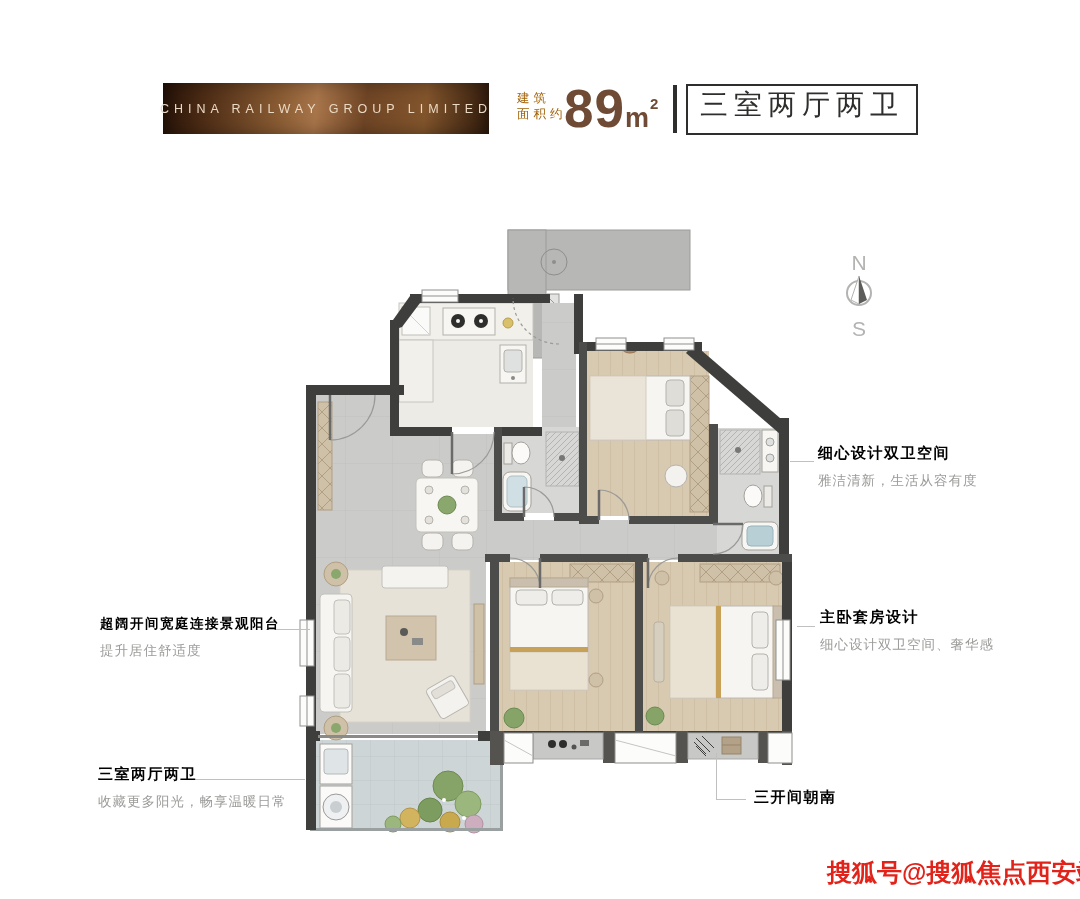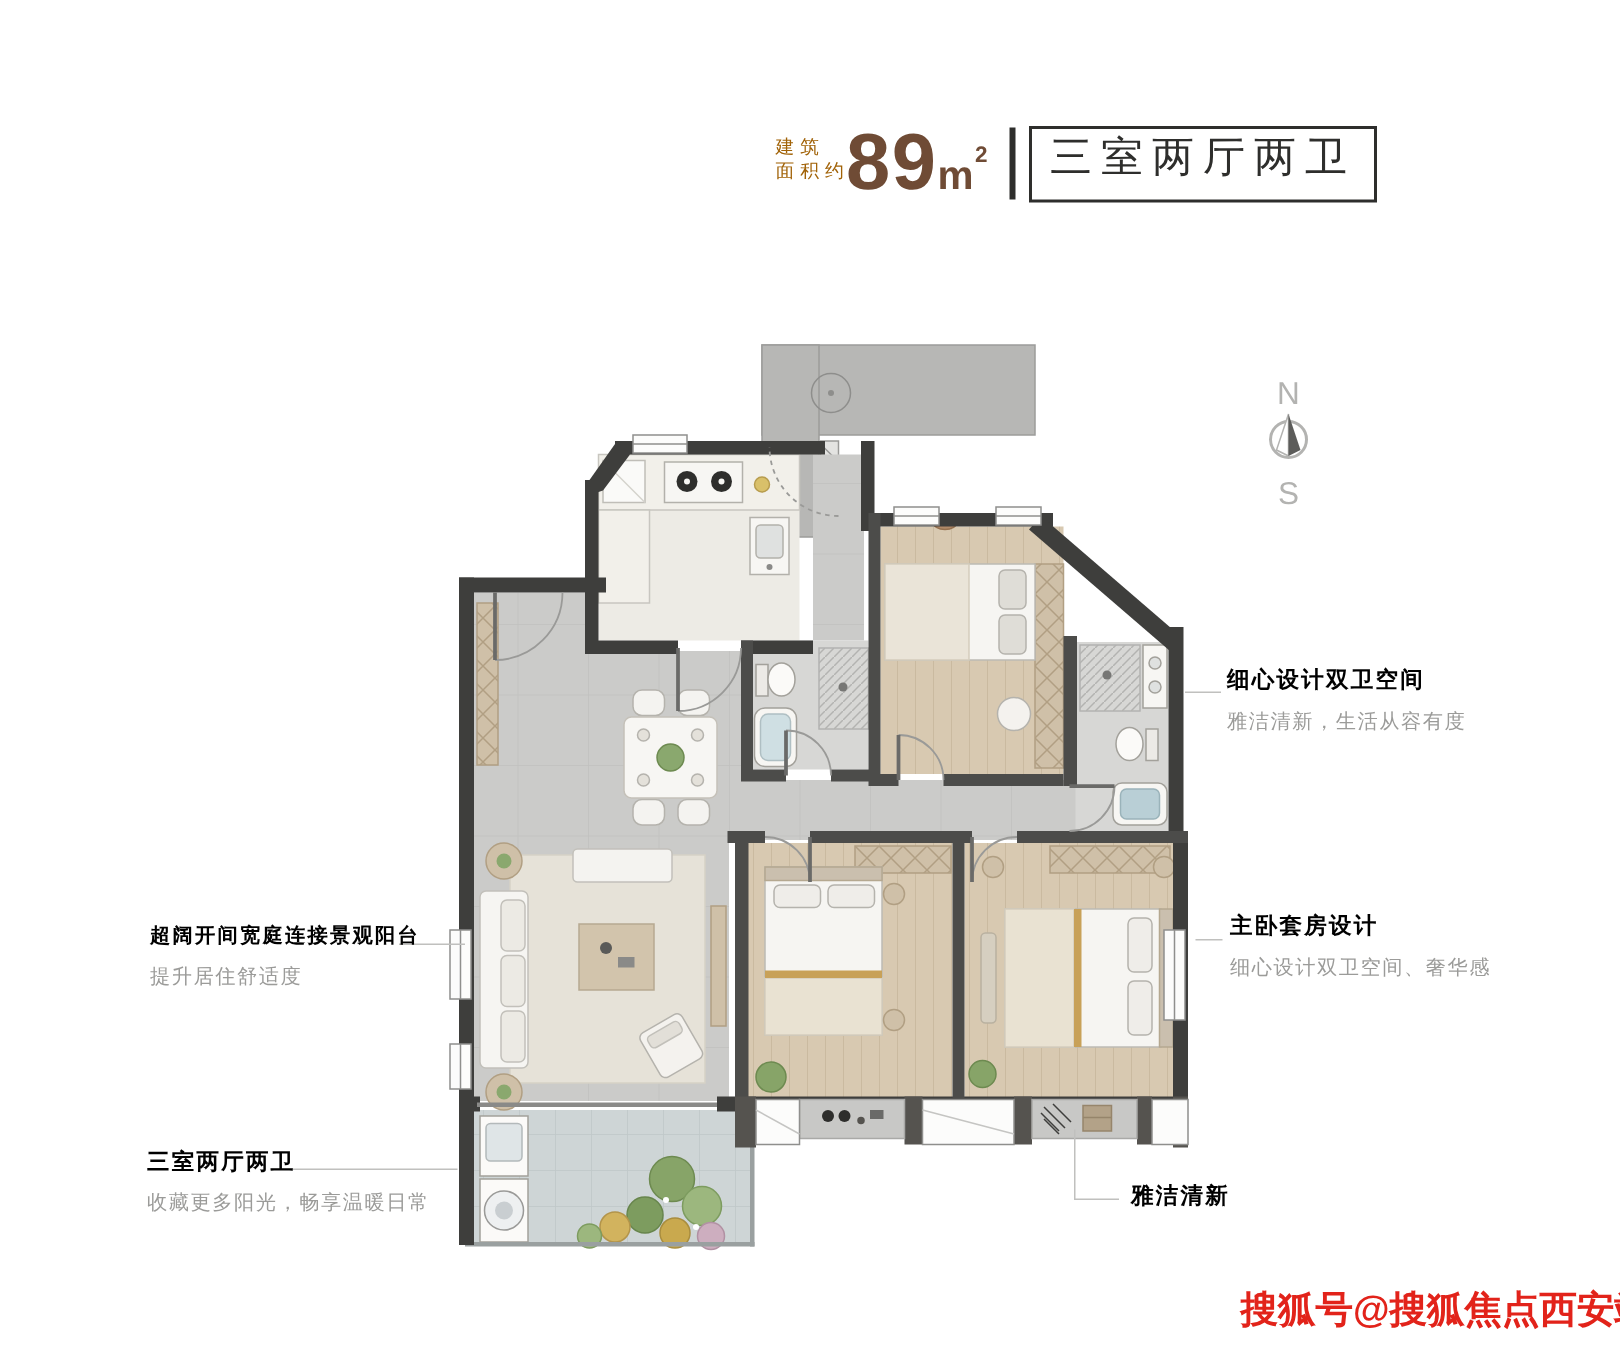"CHINA RAILWAY GROUP LIMITED" div.banner { html: none -> <div> <span>CHINA RAILWAY GROUP LIMITED</span> </div> }
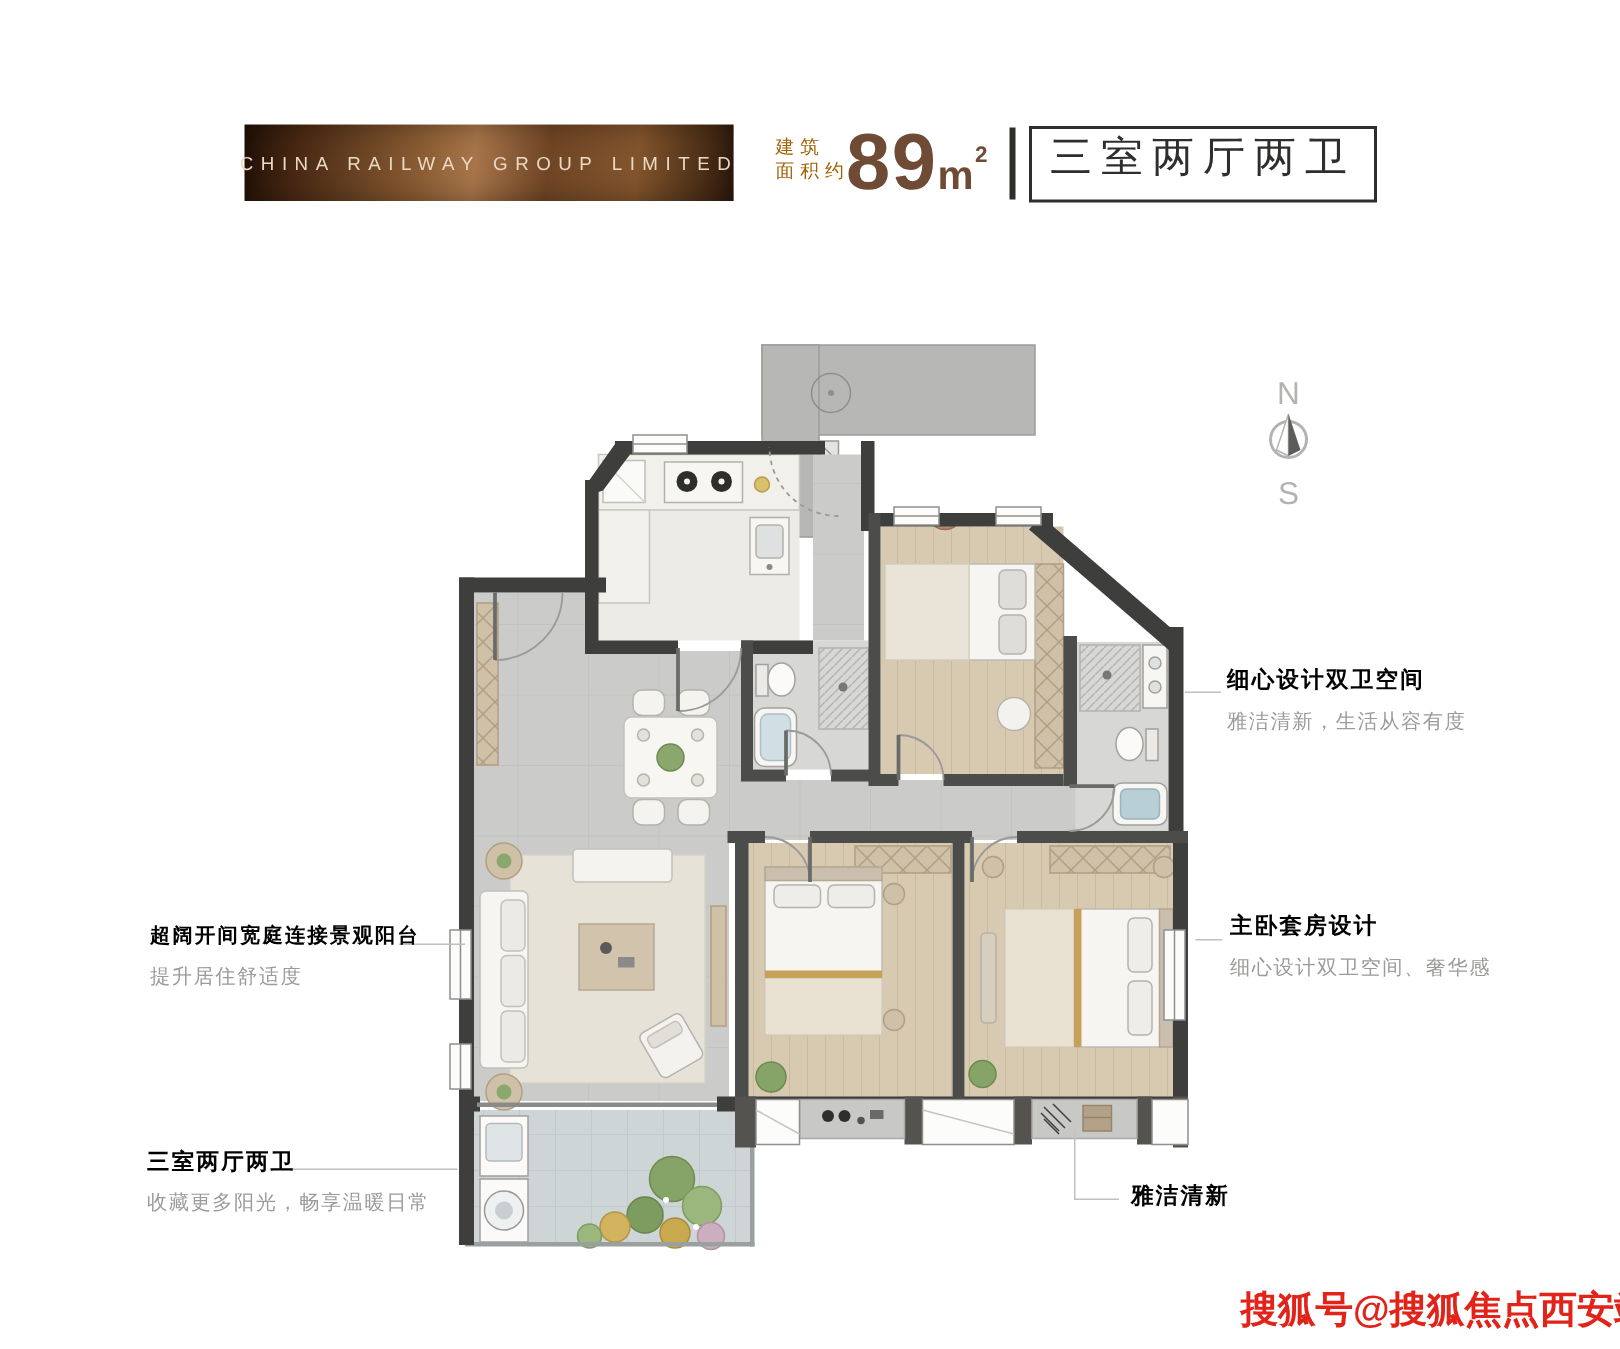"雅洁清新" div.c-title { text: 雅洁清新 -> 三开间朝南 }
